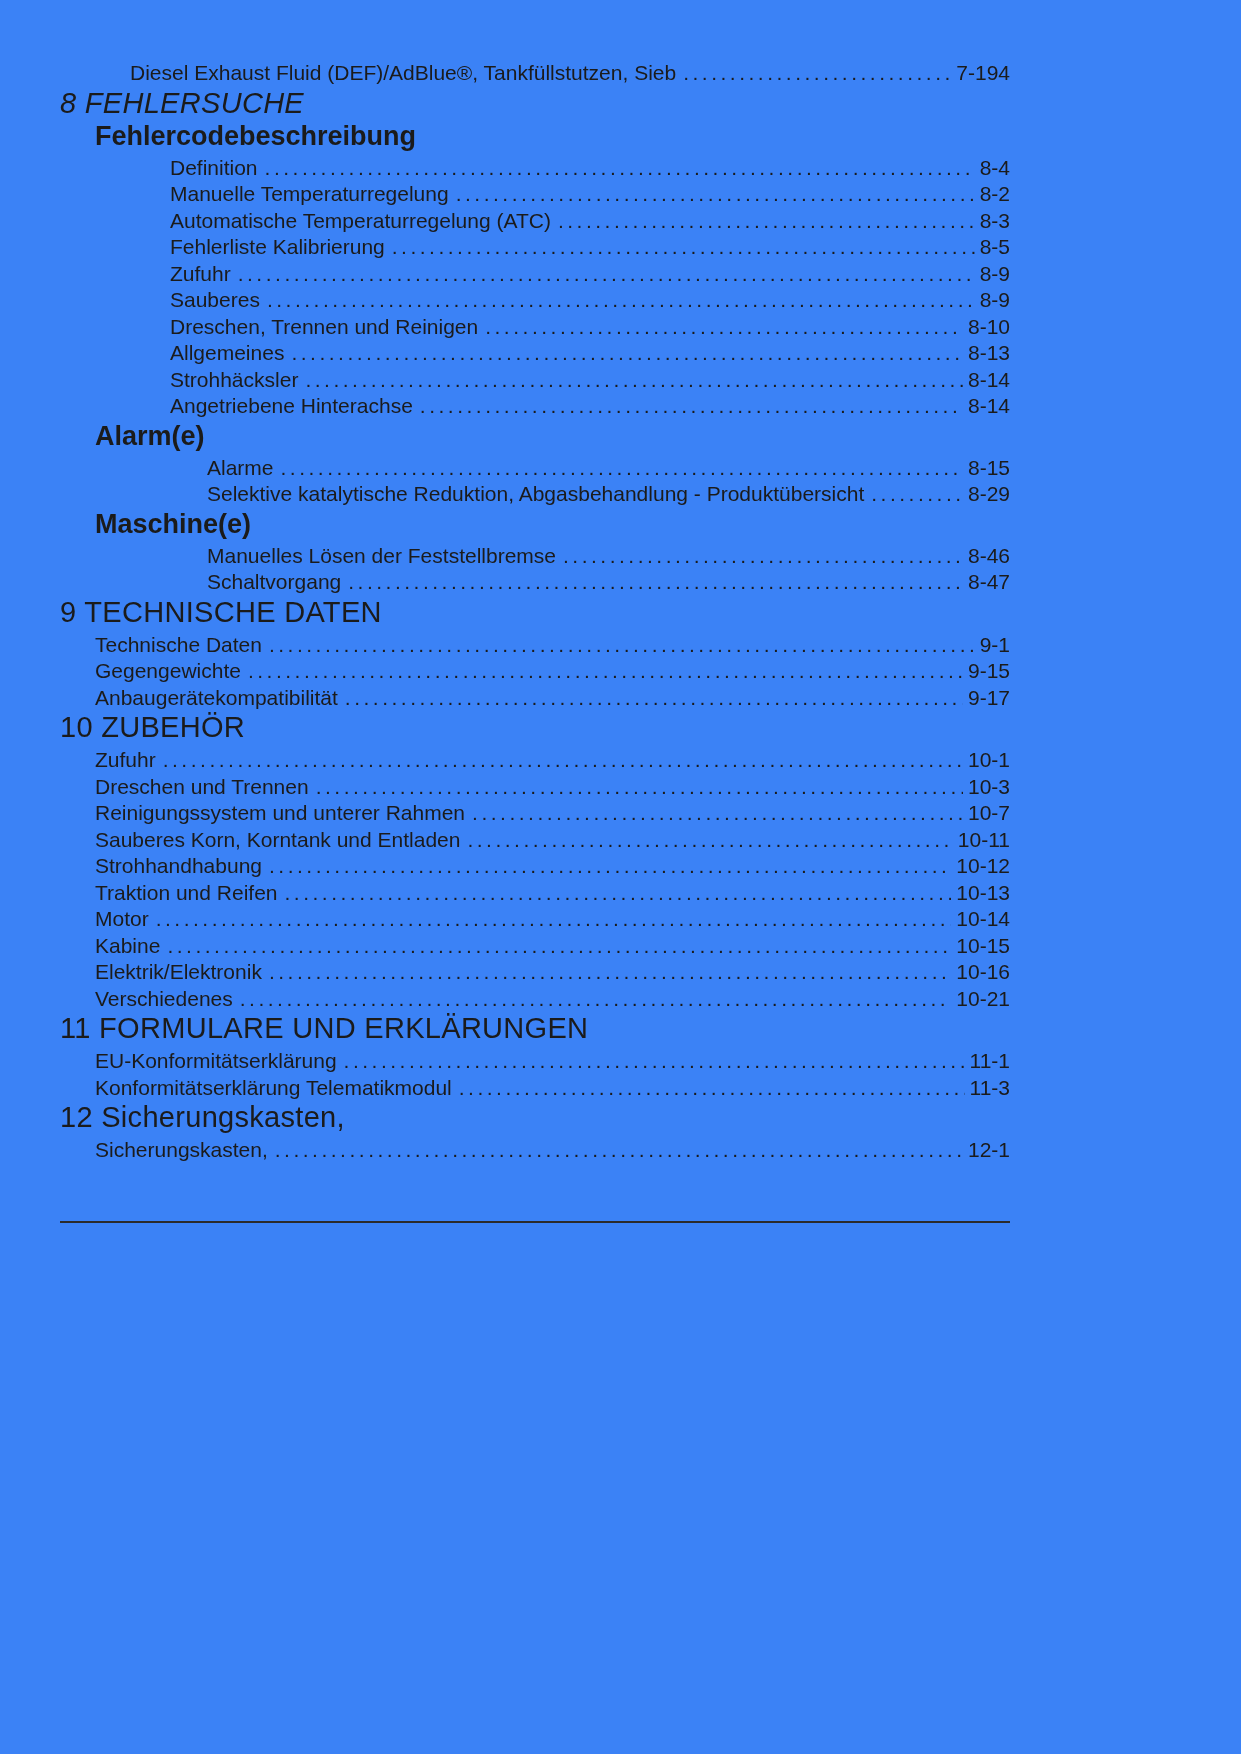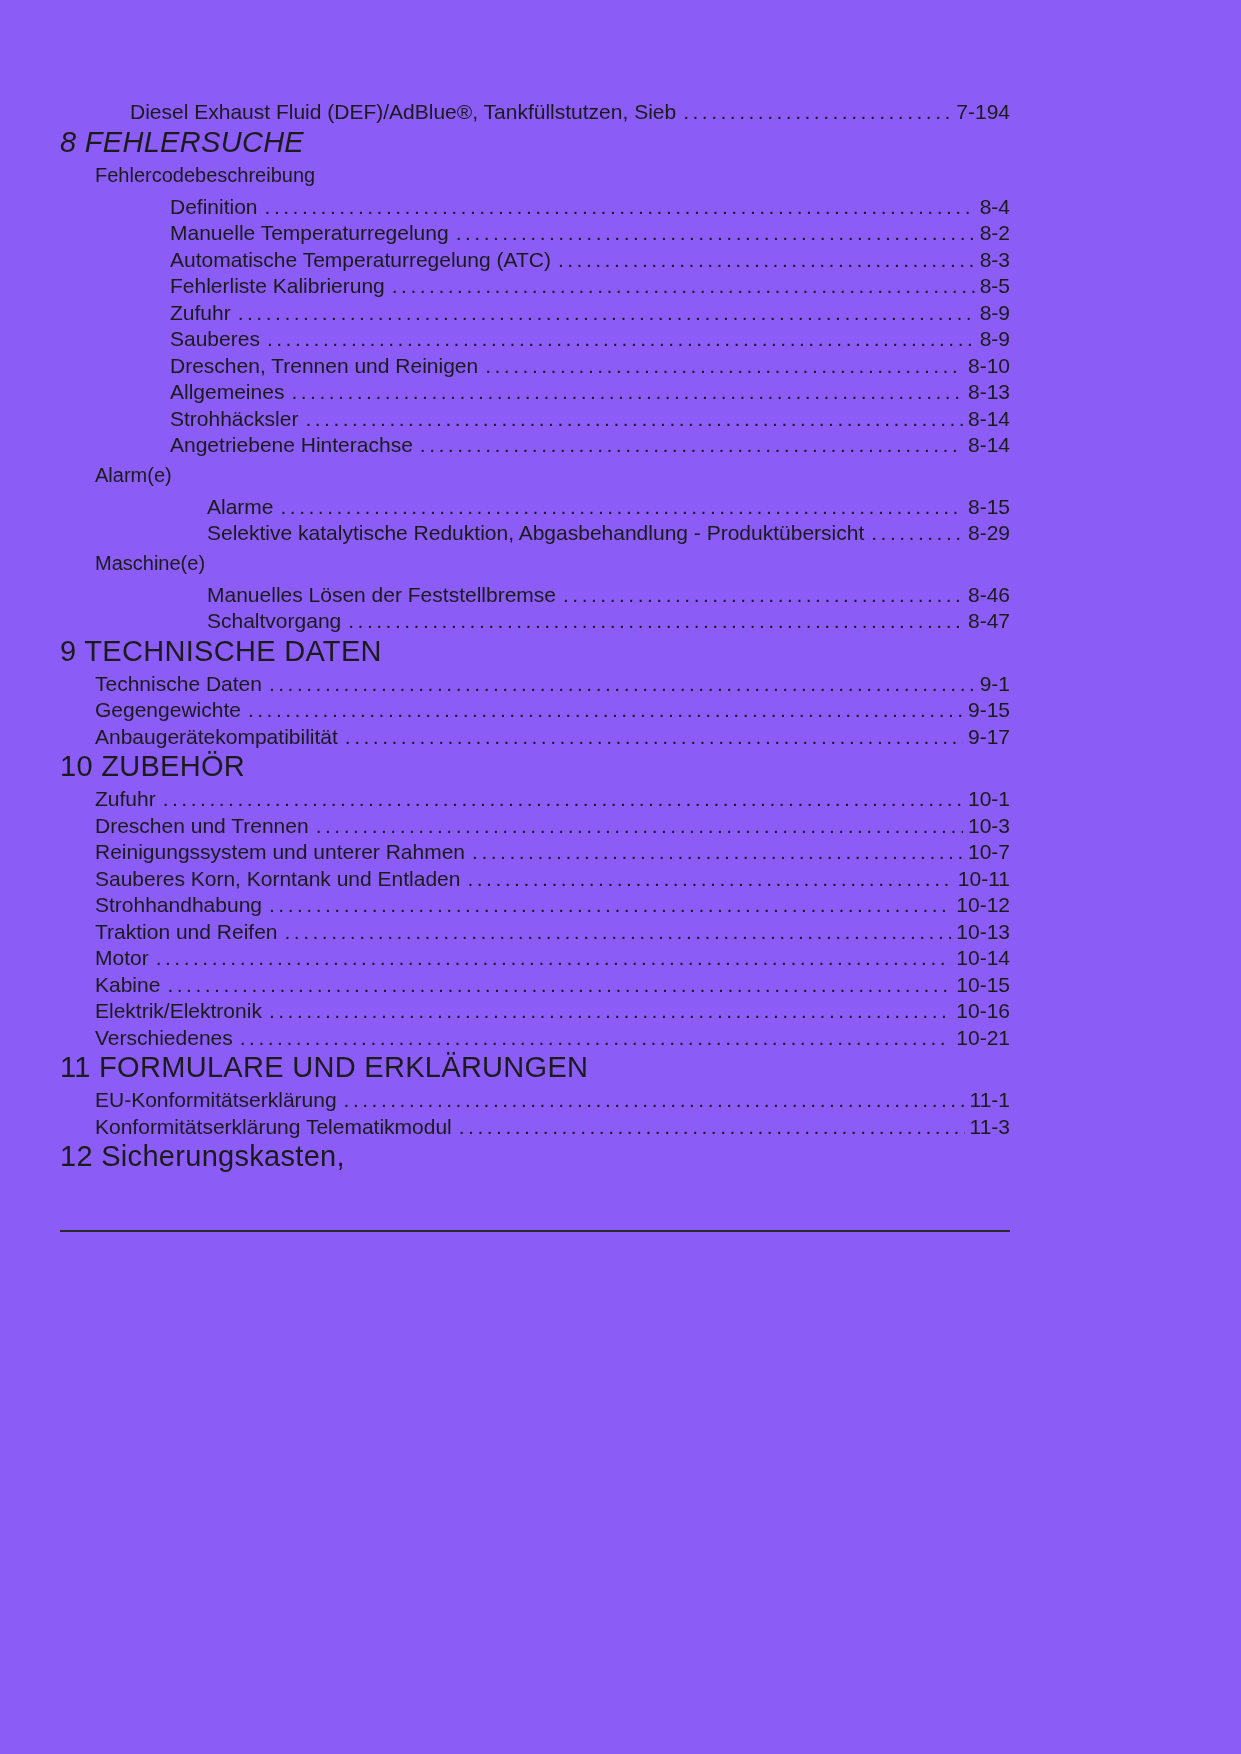"Diesel Exhaust Fluid (DEF)/AdBlue®," .page { background: #8b5cf6 -> #3b82f6; padding: 96px 231px 40px 0 -> 57px 231px 40px 0 }
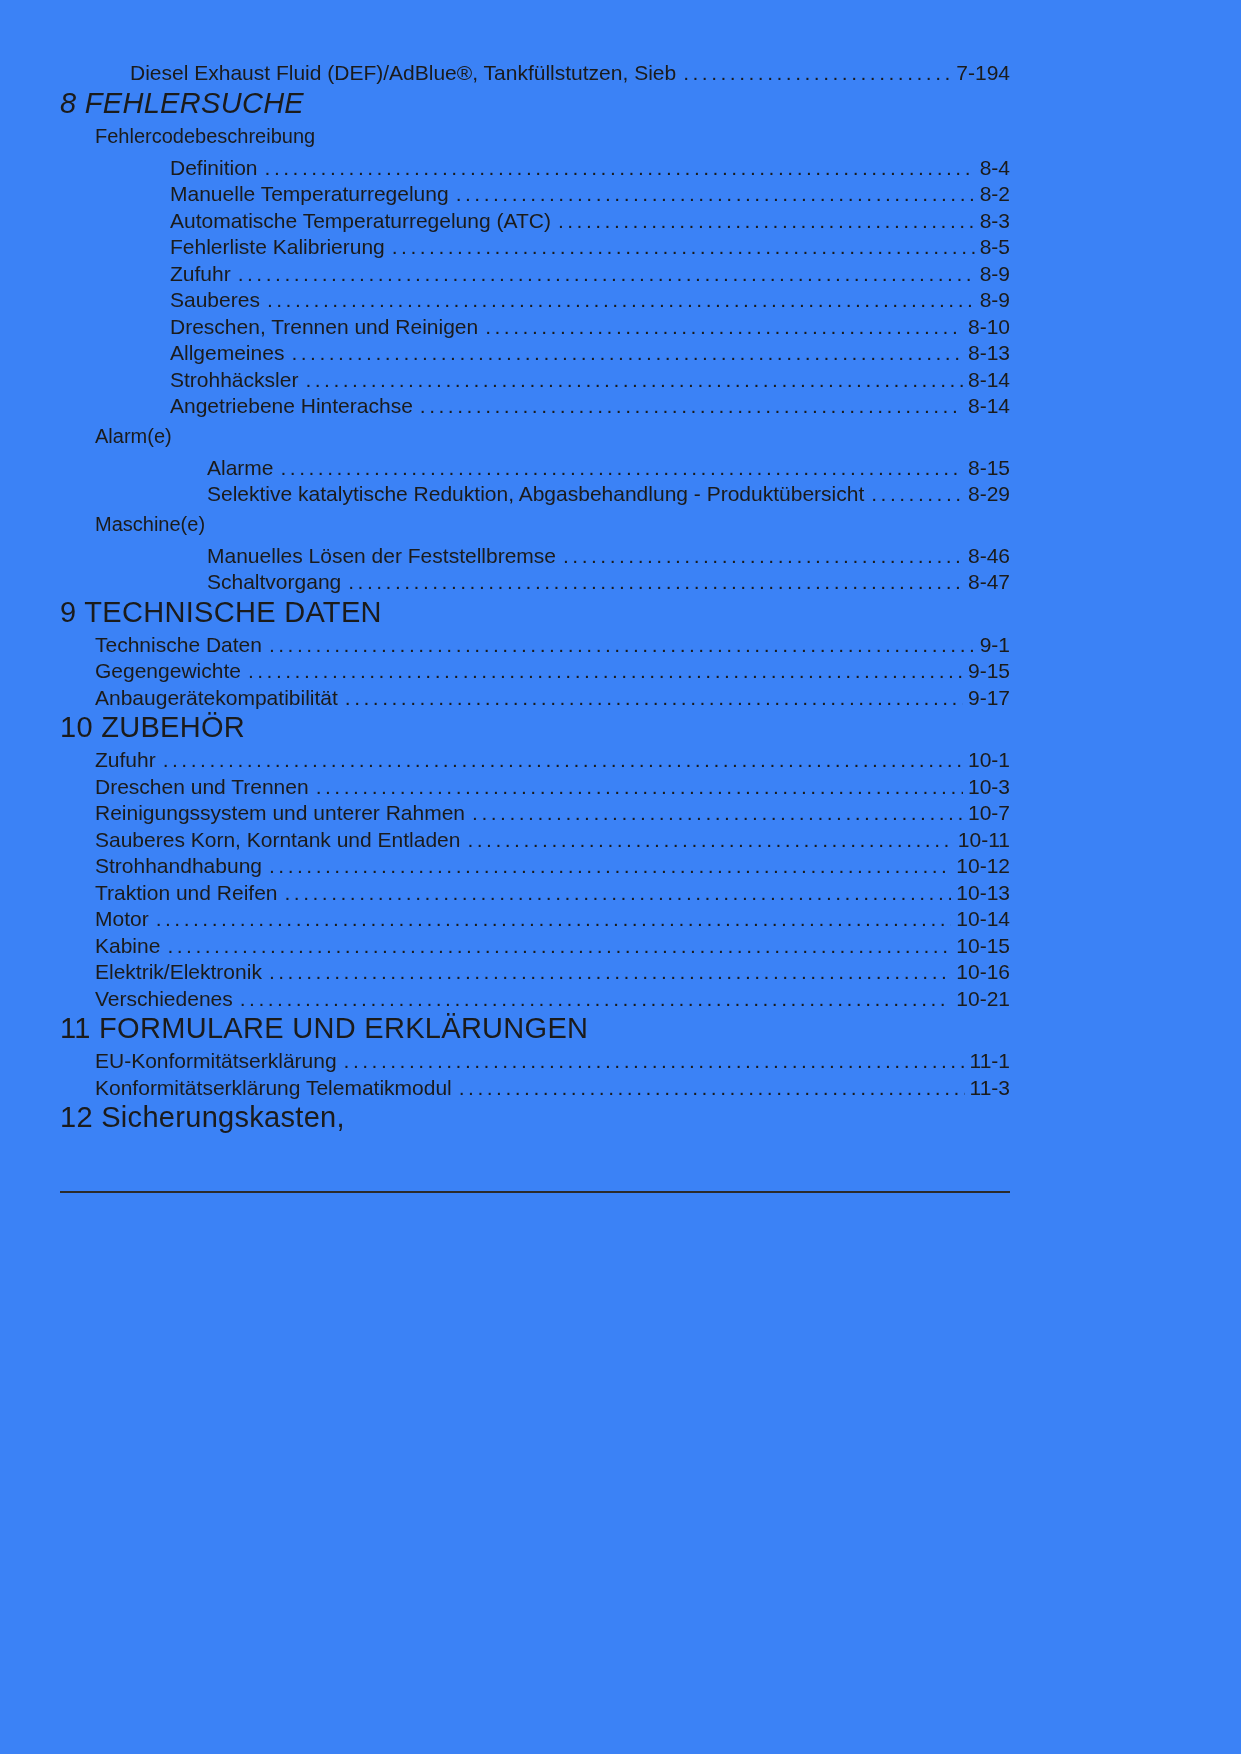"Fehlercodebeschreibung" h2.h-group { font-size: 20px -> 27px; font-weight: 400 -> 700 }
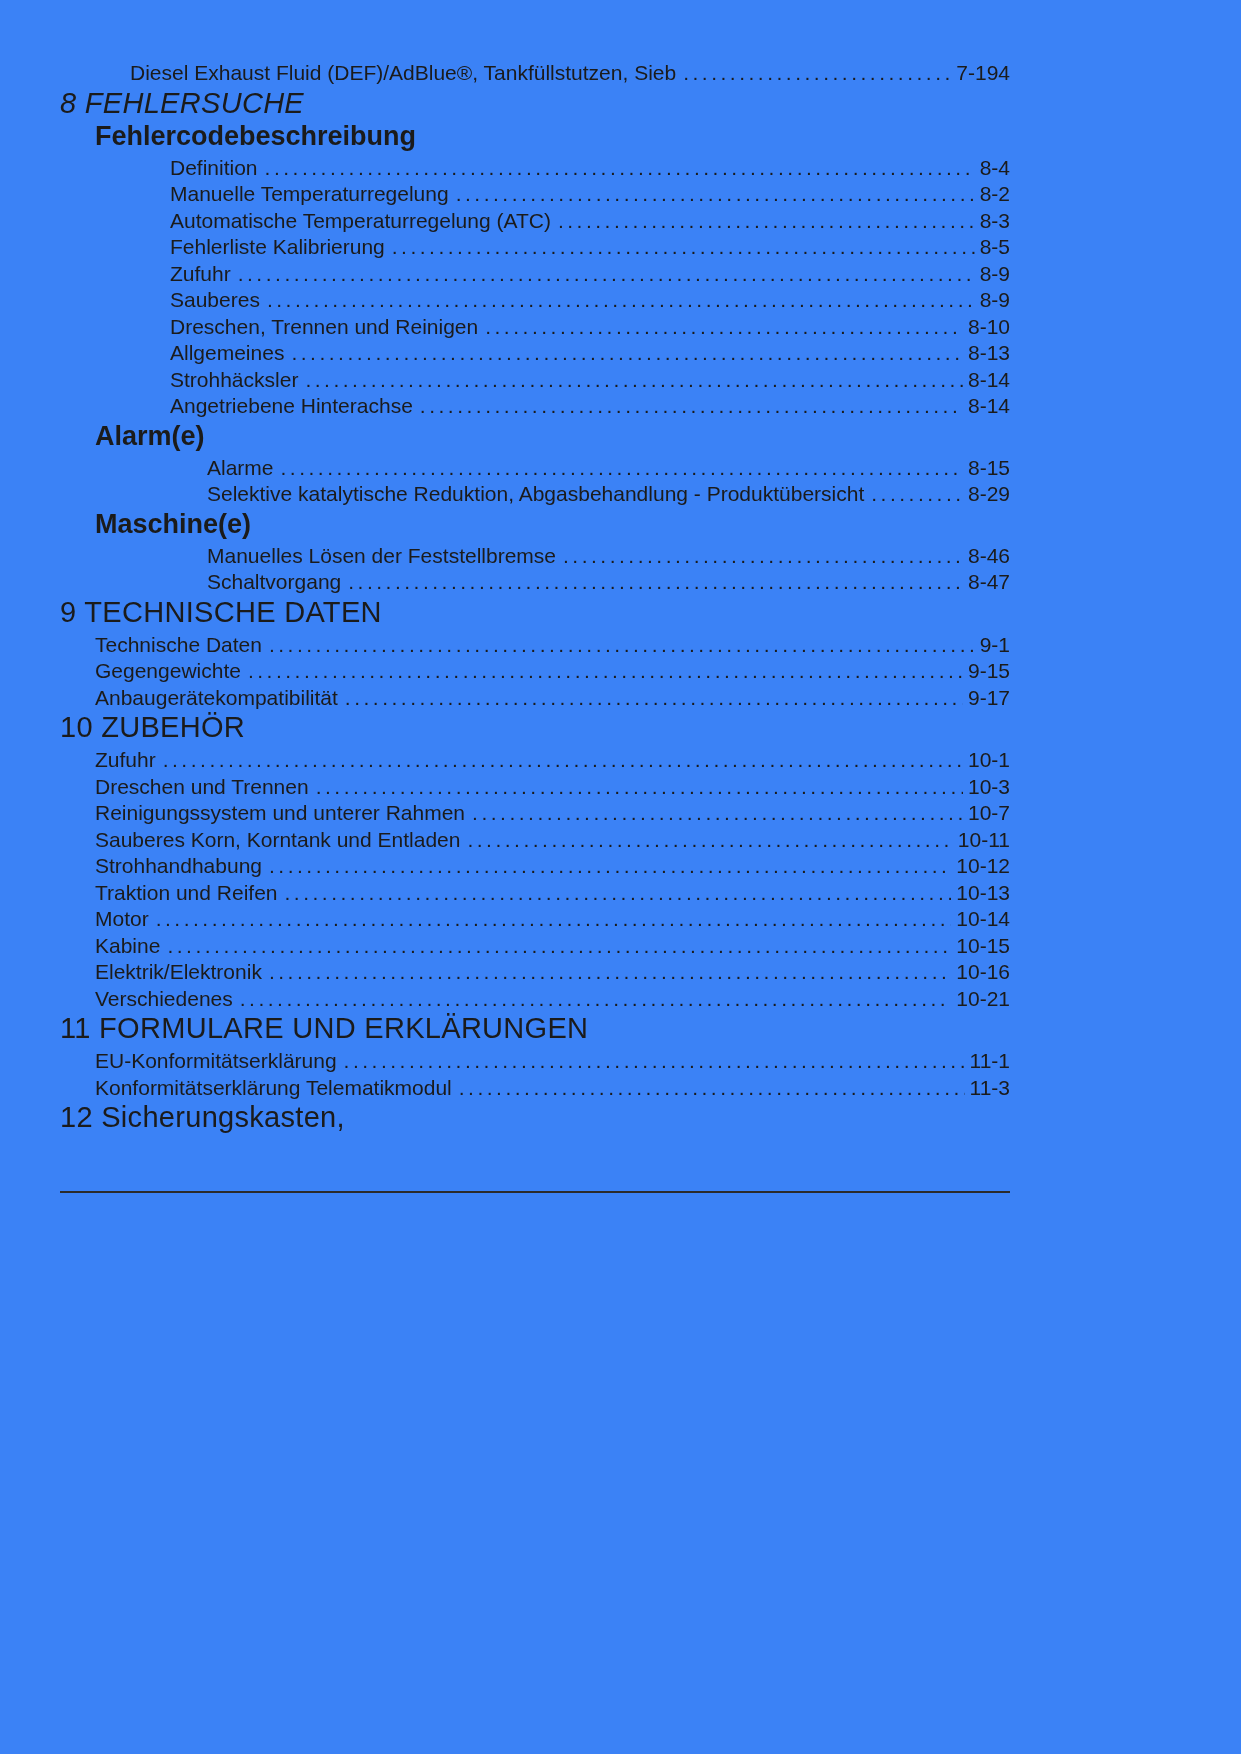"Sicherungskasten," div.entries { html: none -> <div> <div> <span>Sicherungskasten,</span> <span></span> <span>12-1</span> </div> </div> }
